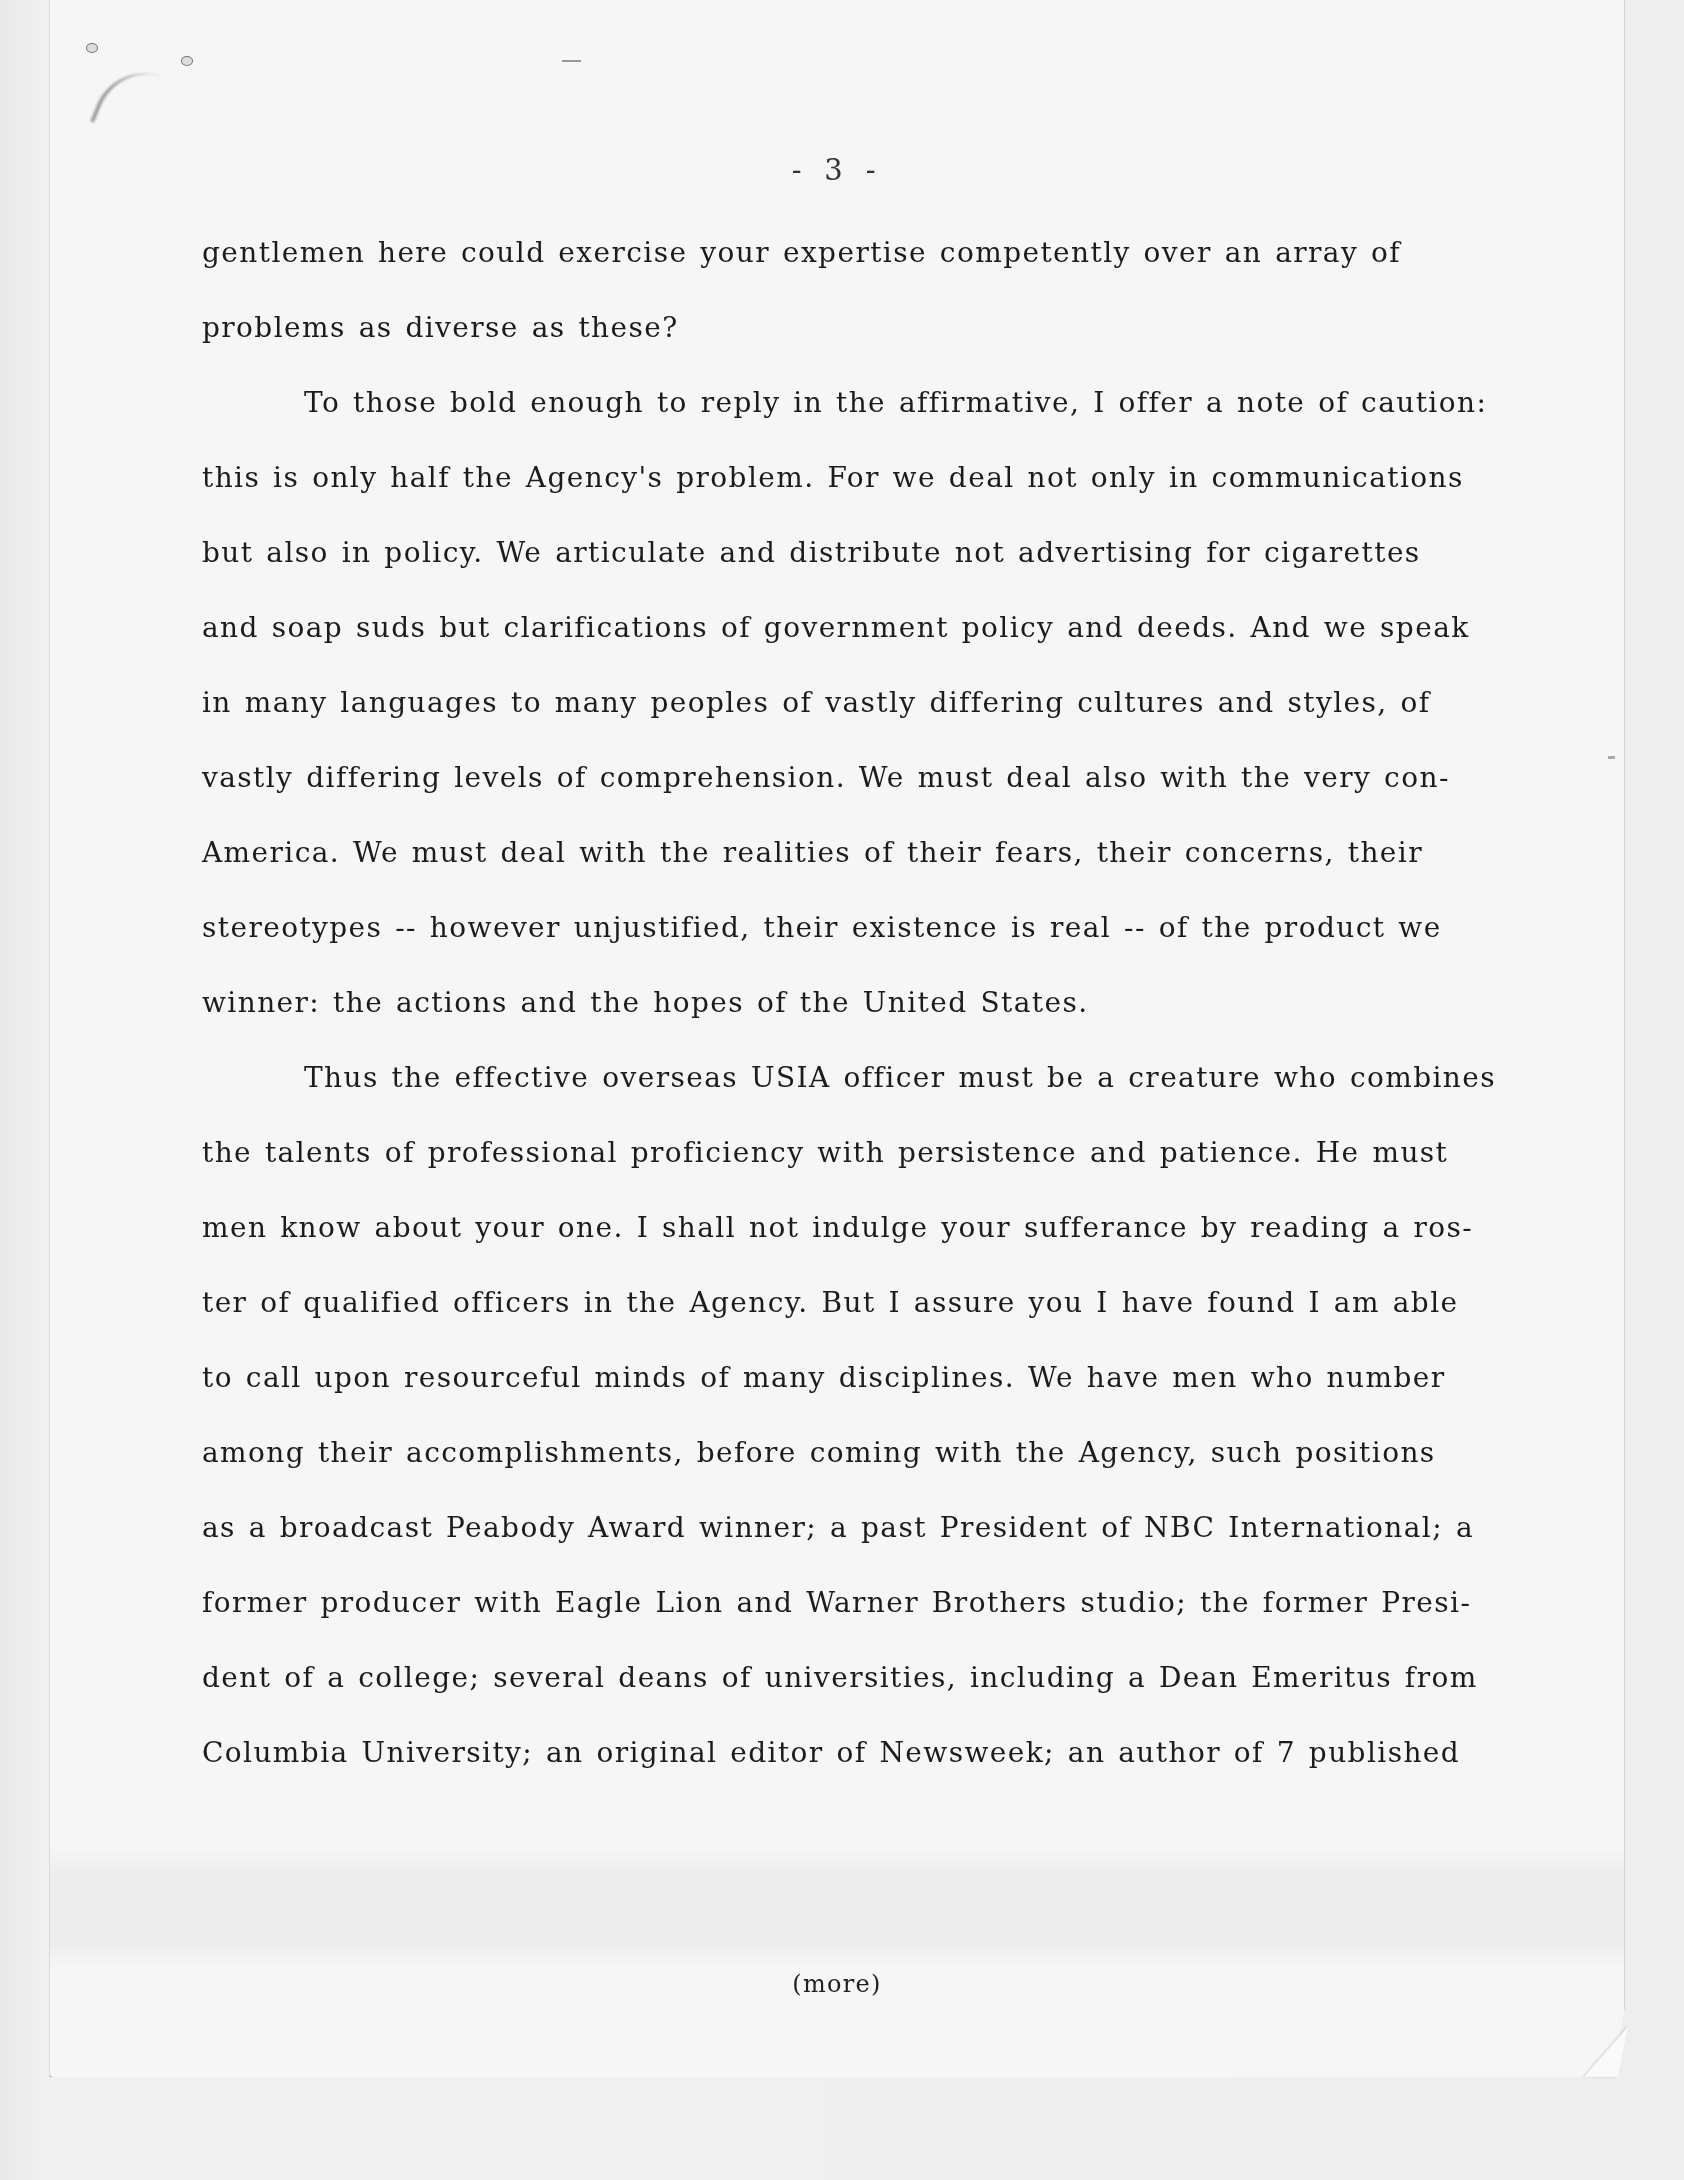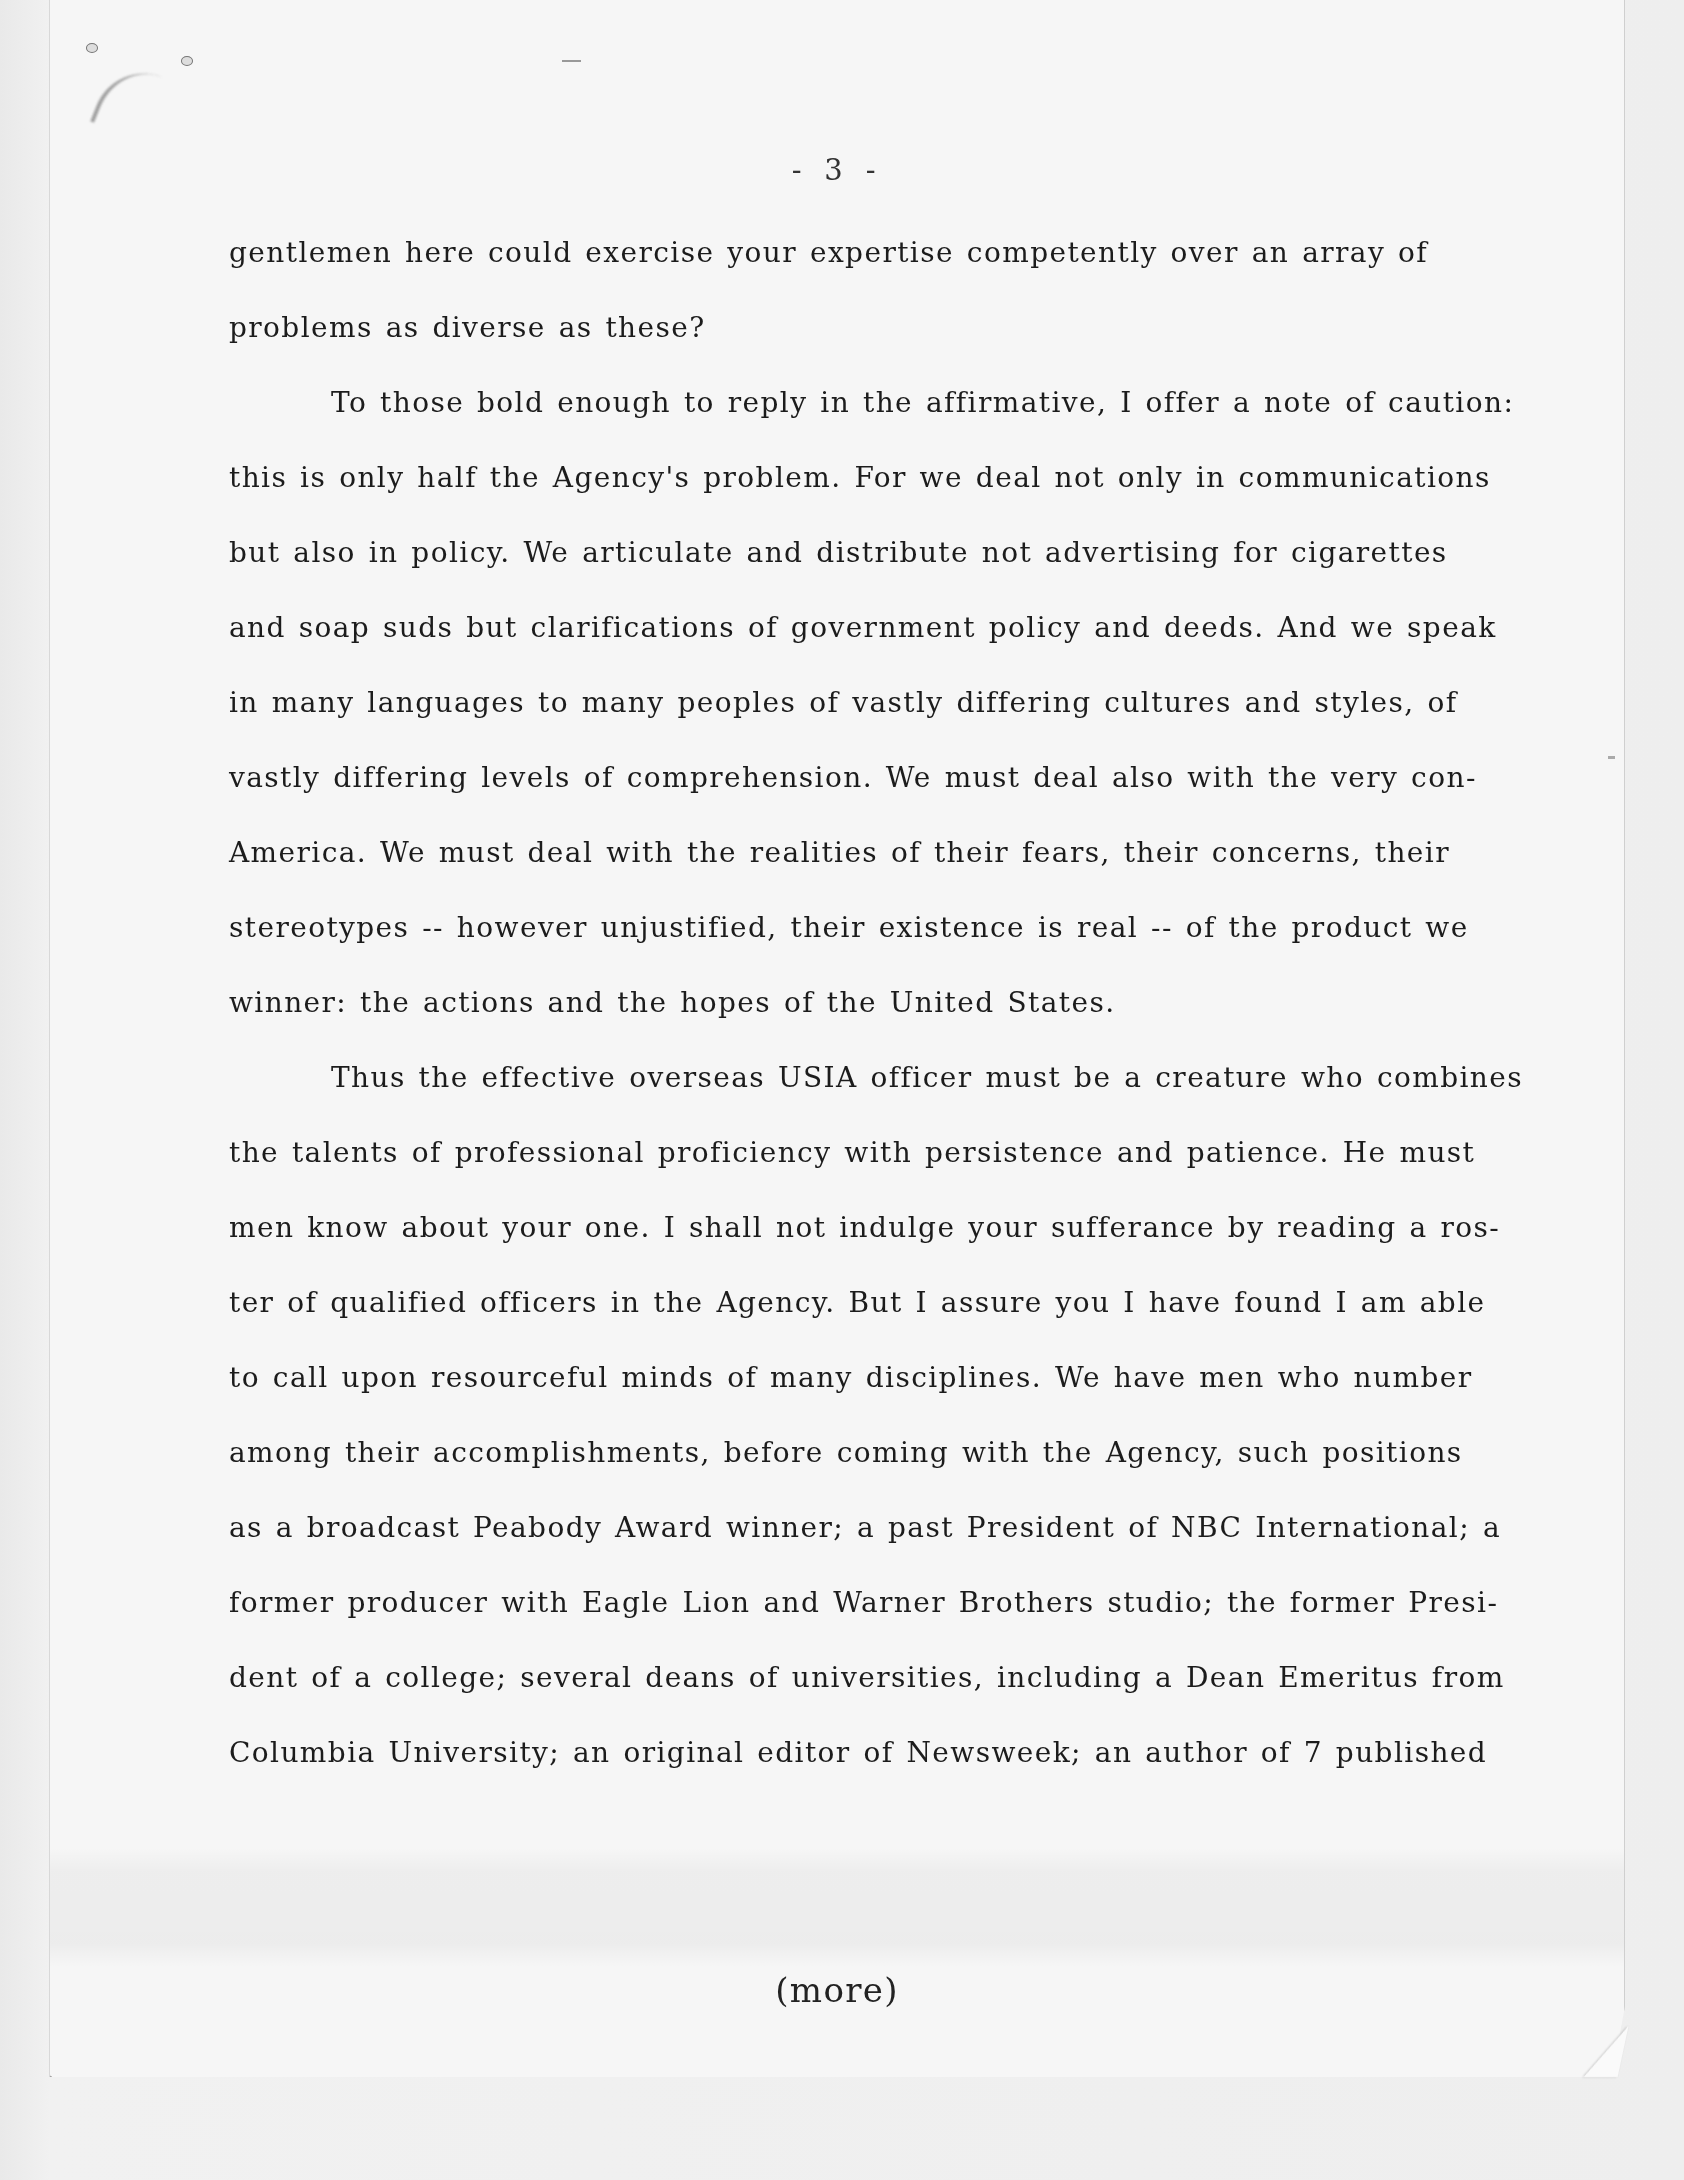"gentlemen here could exercise your" .line { margin-left: 27px -> none }
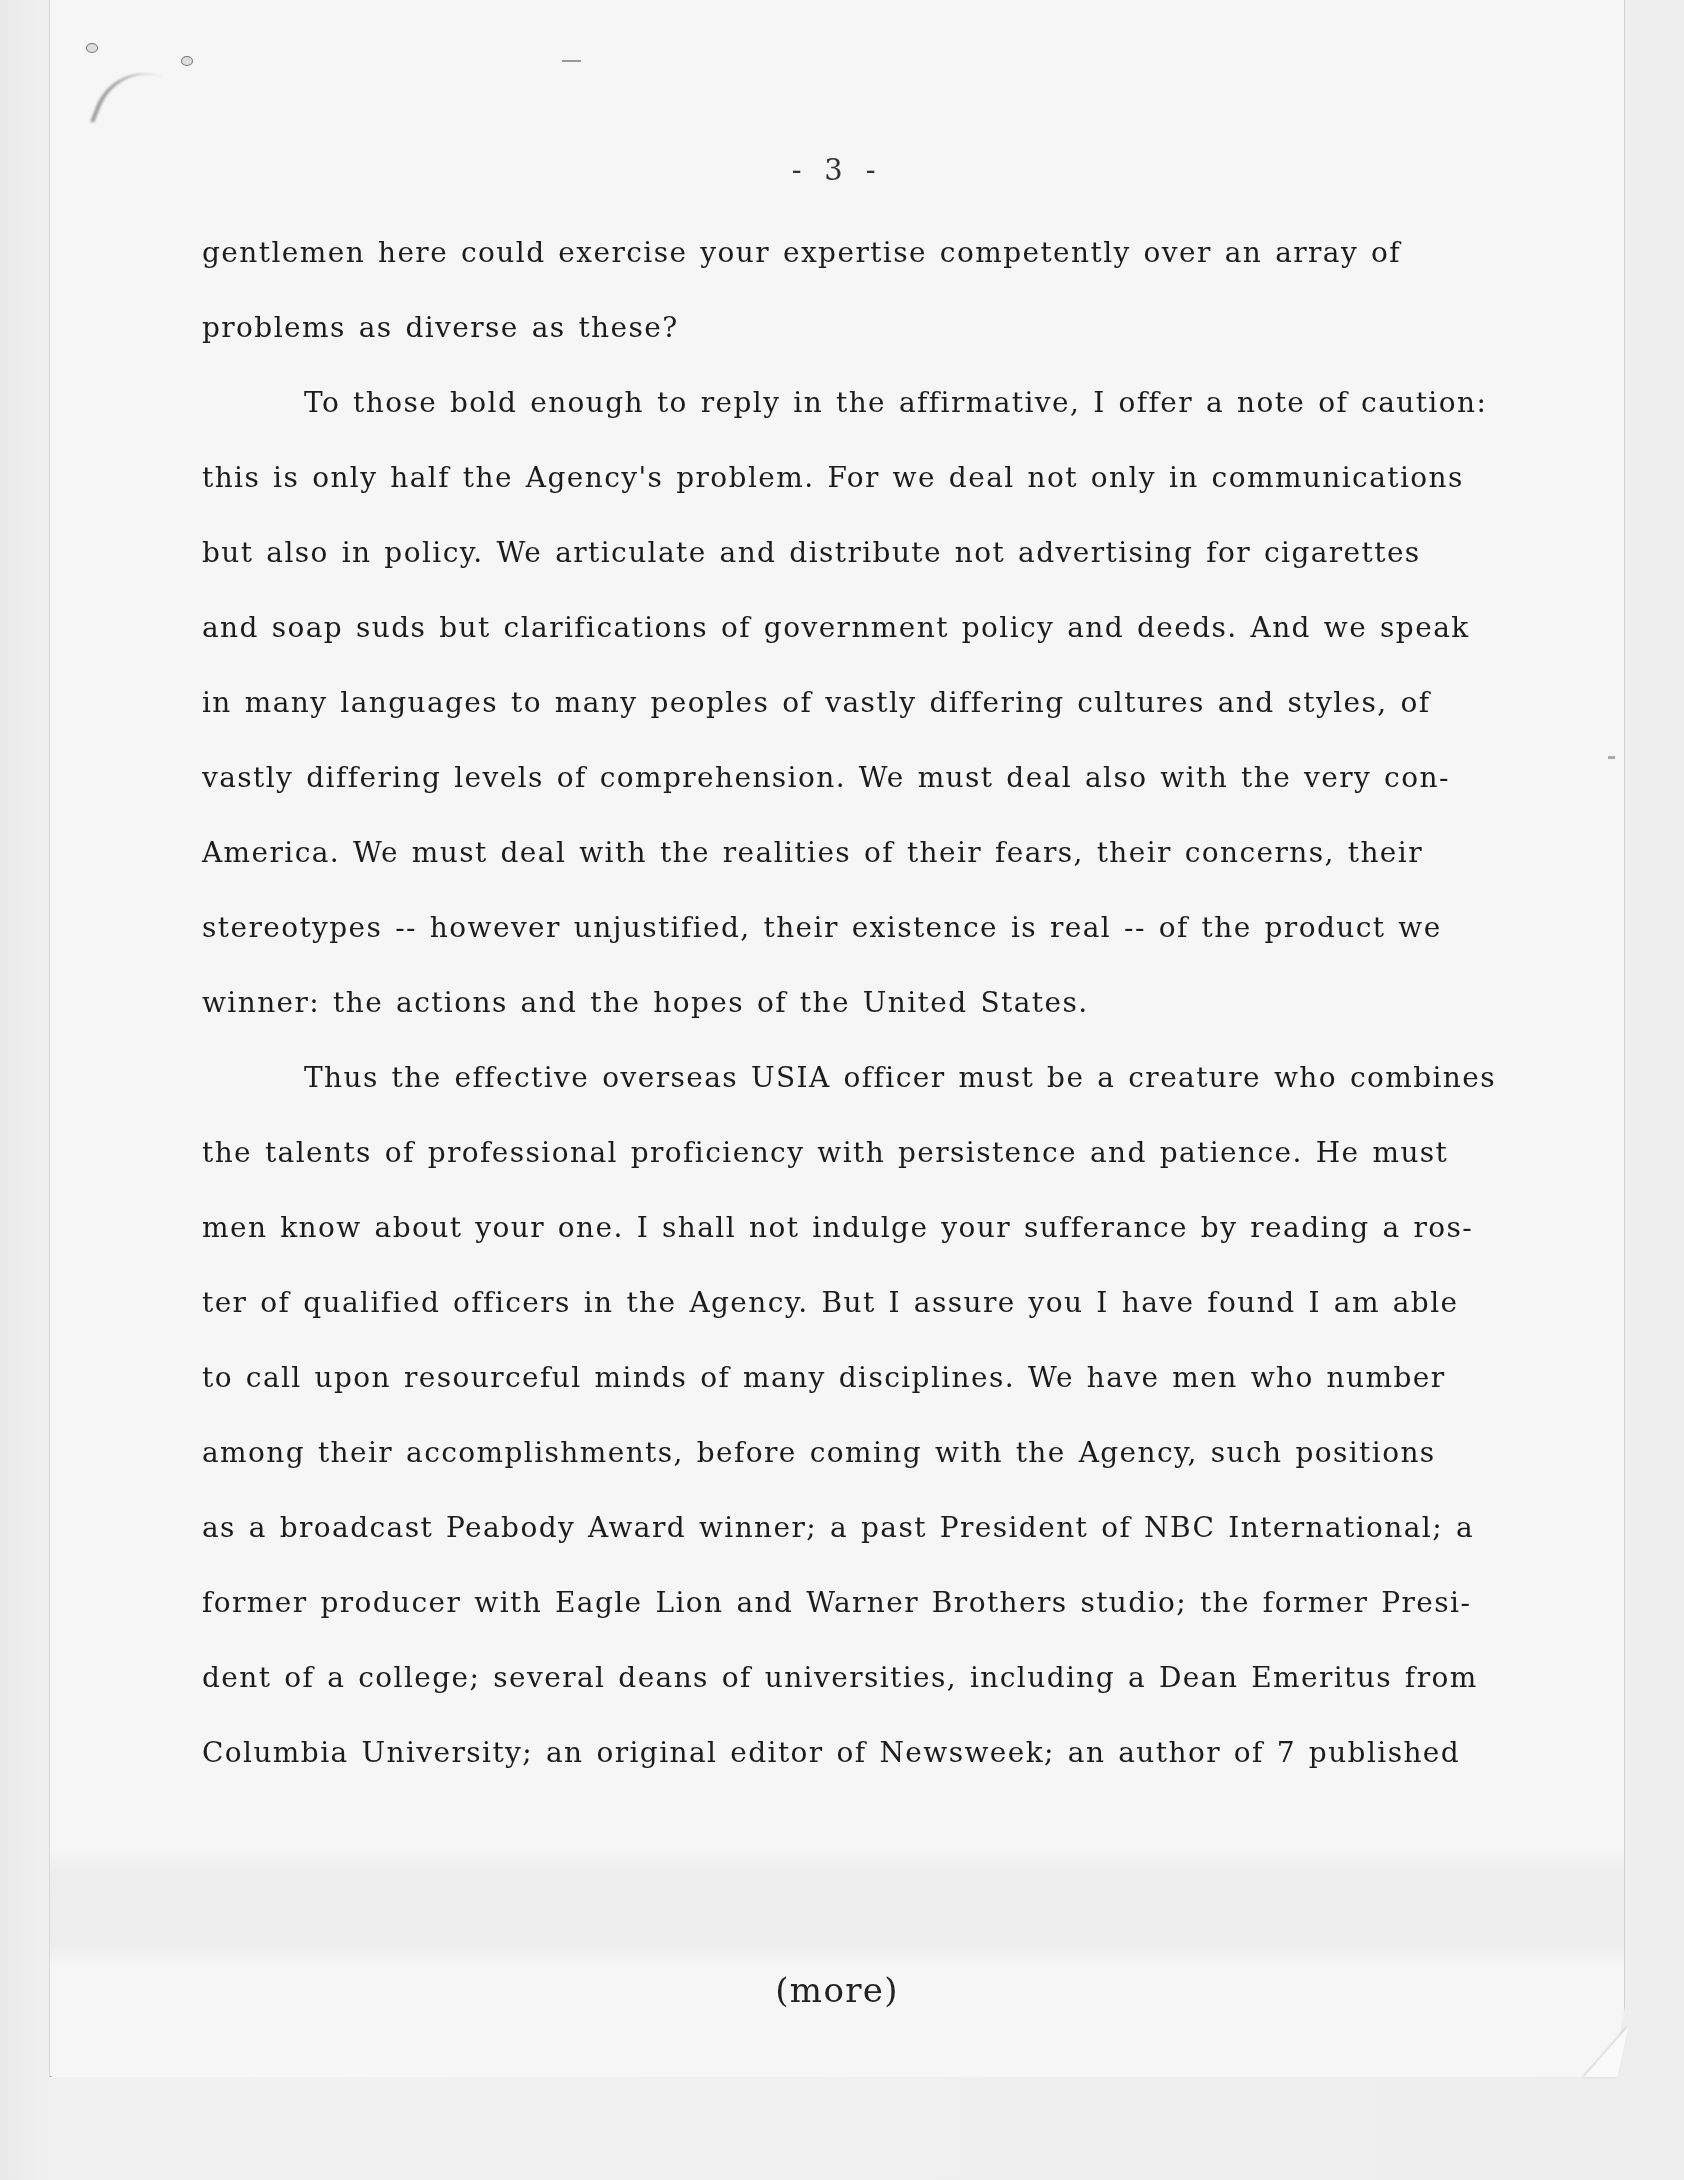"(more)" .more { font-size: 34px -> 24px }
